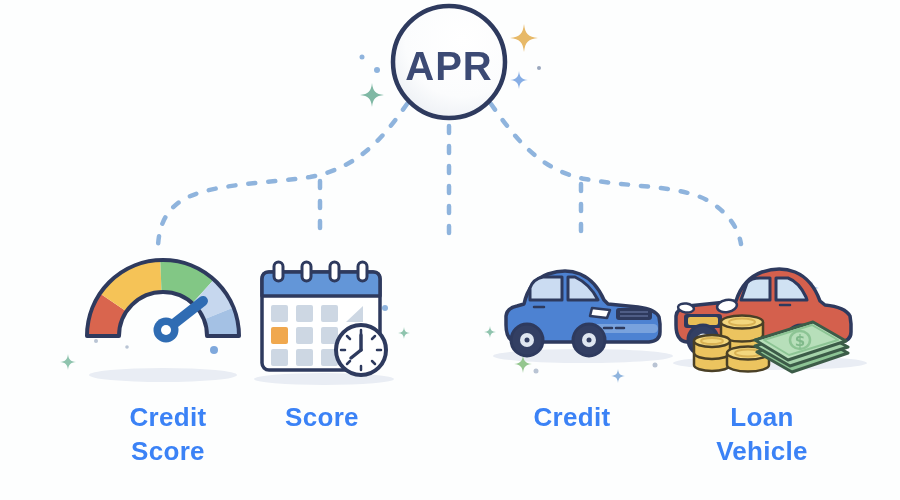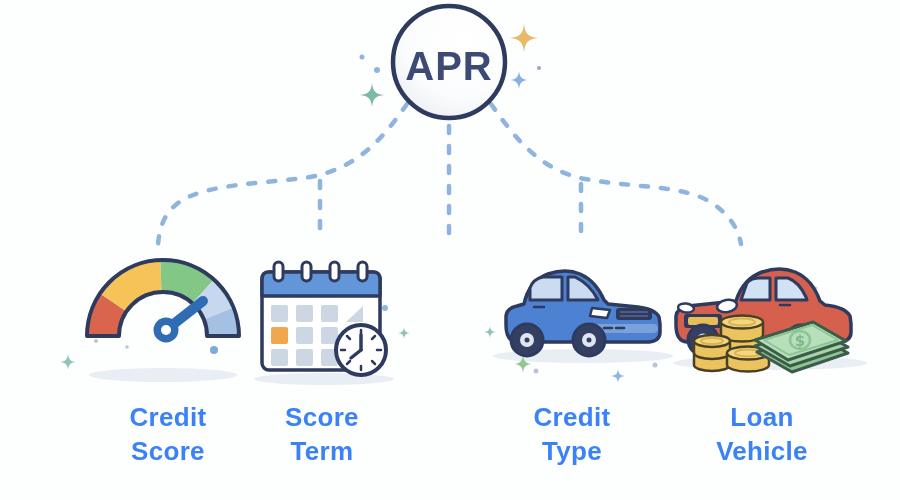"Term" span { html: <span>Term</span> -> none }
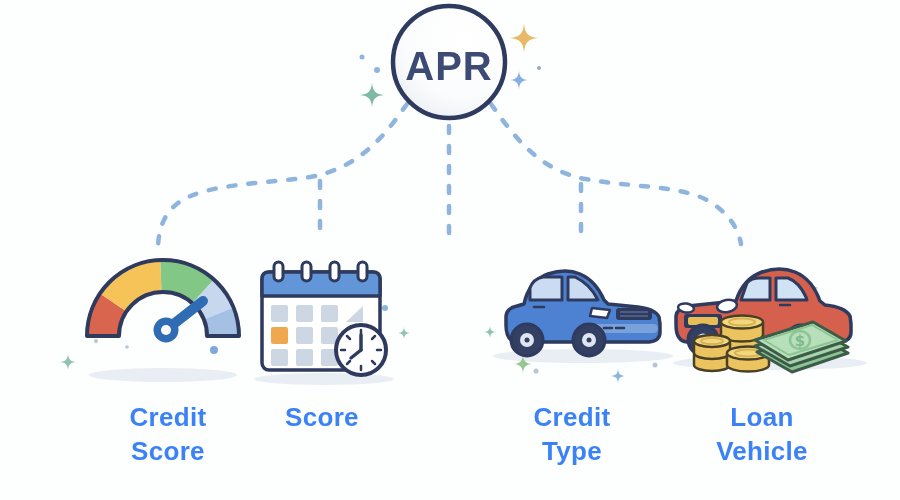"Type" span { html: <span>Type</span> -> none }
